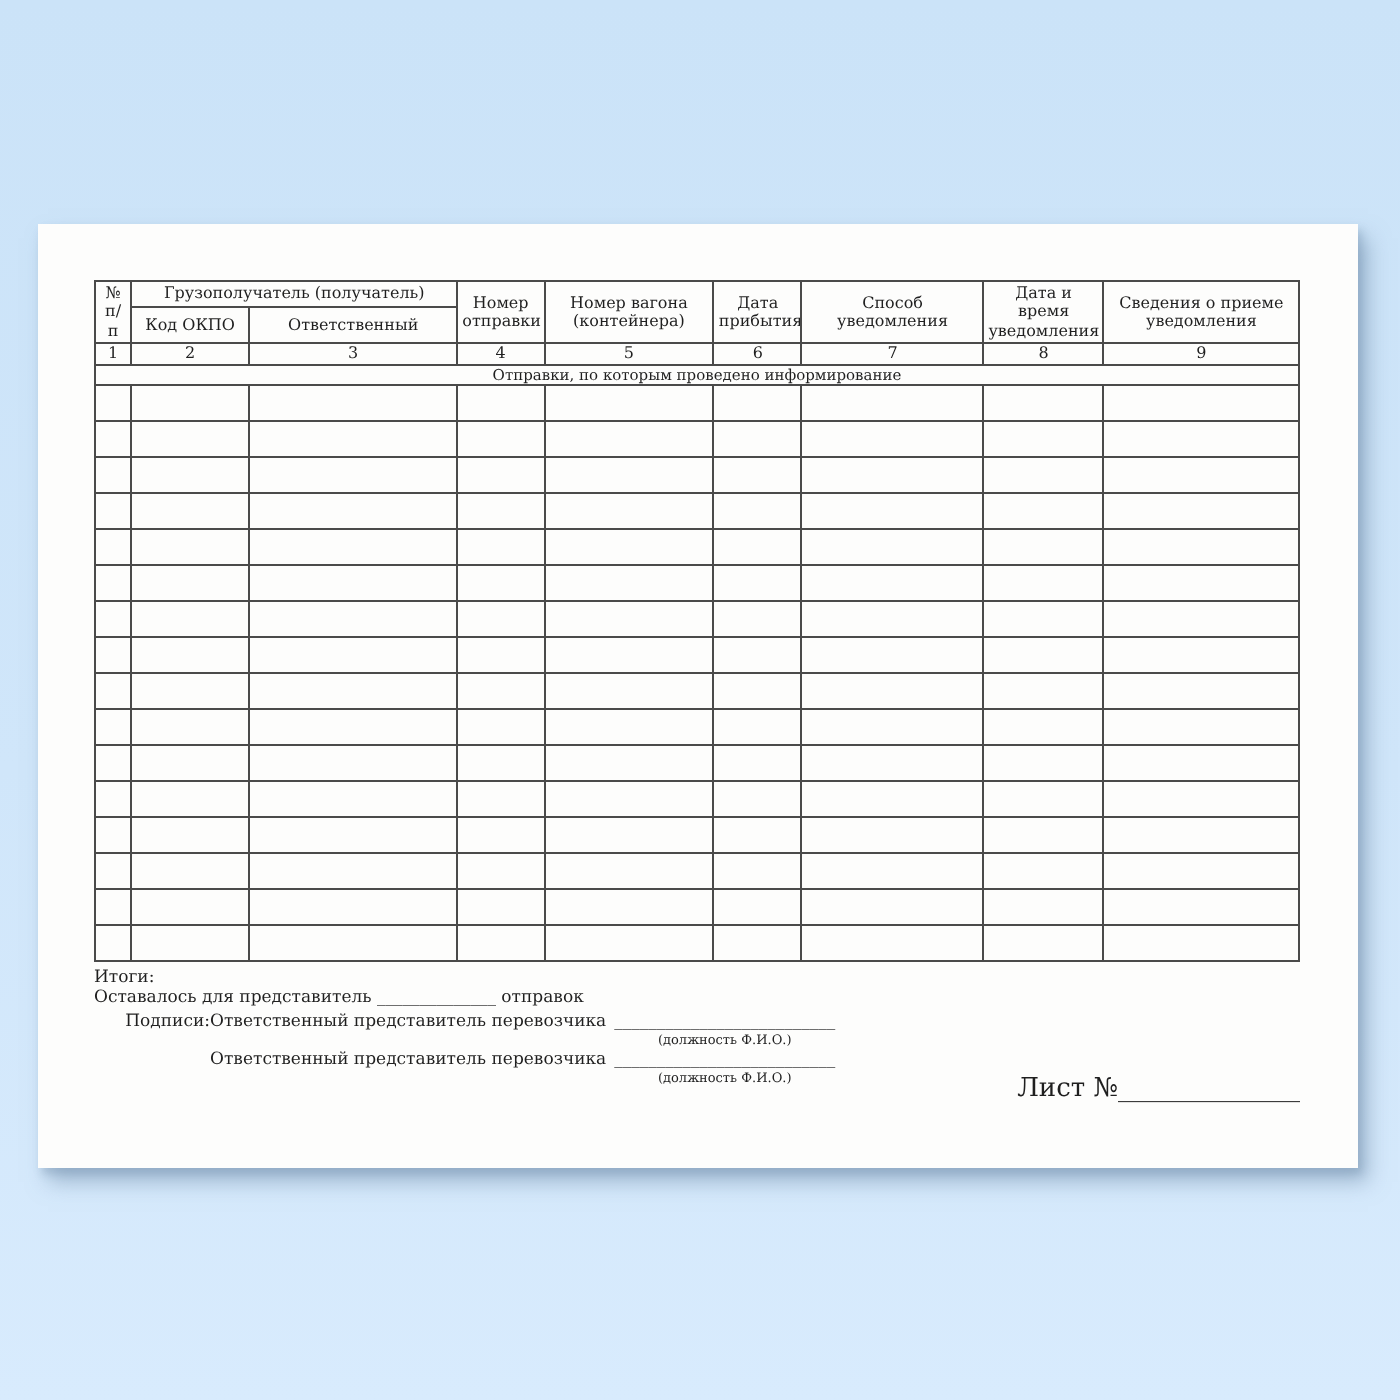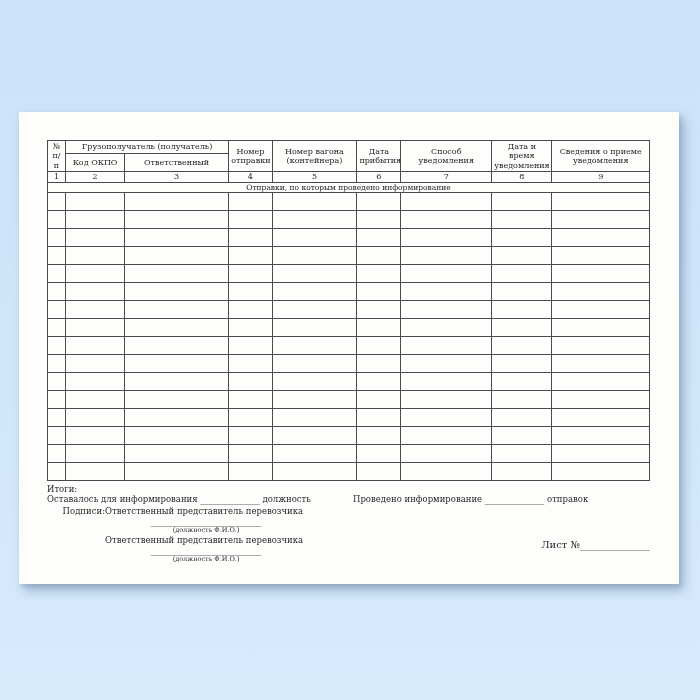"Оставалось для информирования" div { text: информирования ______________ должность -> представитель ______________ отправок }
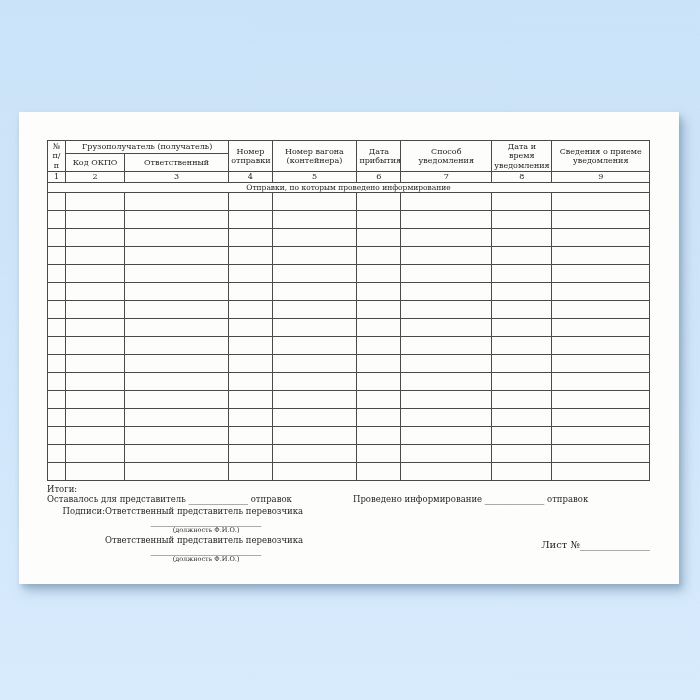"Проведено информирование ______________" div { html: <div>Проведено информирование ______________ отправок</div> -> none }
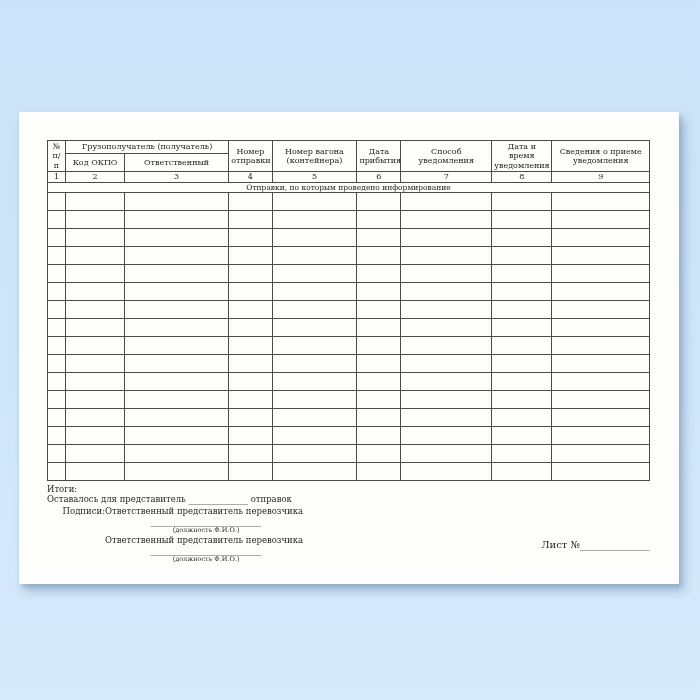"Ответственный представитель перевозчика" .sig-pair { flex-direction: column -> none }
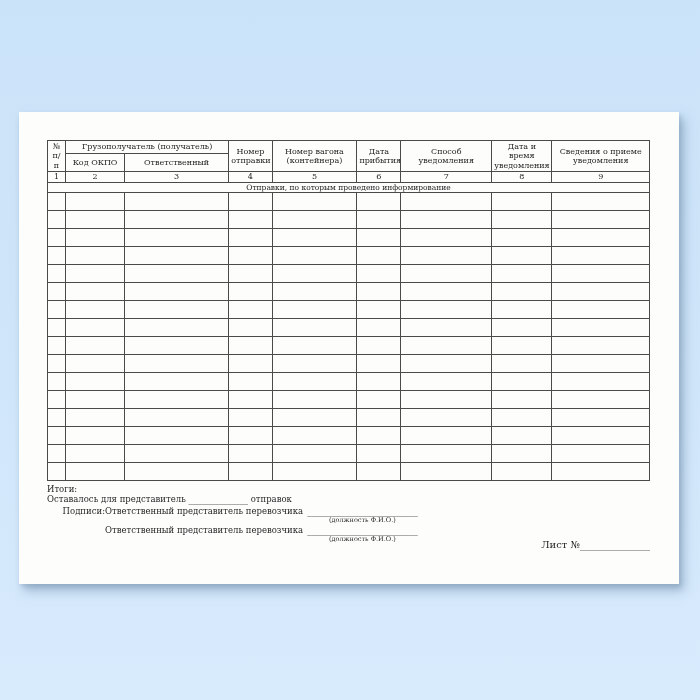"Лист №______________" .sheet-num { font-size: 10px -> 13px }
